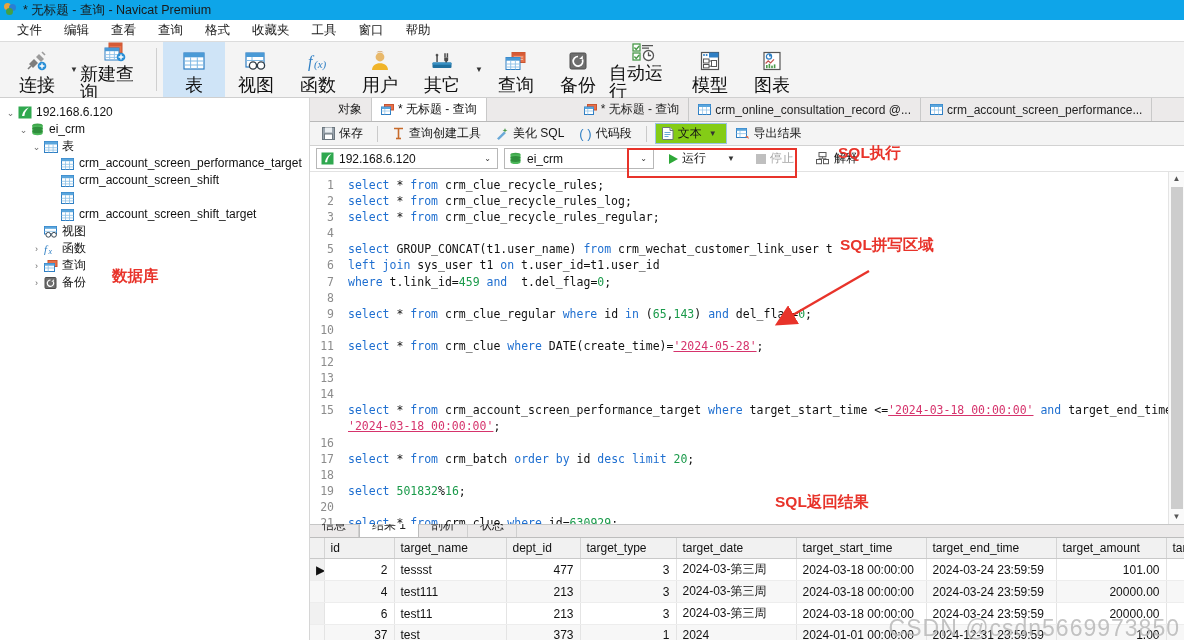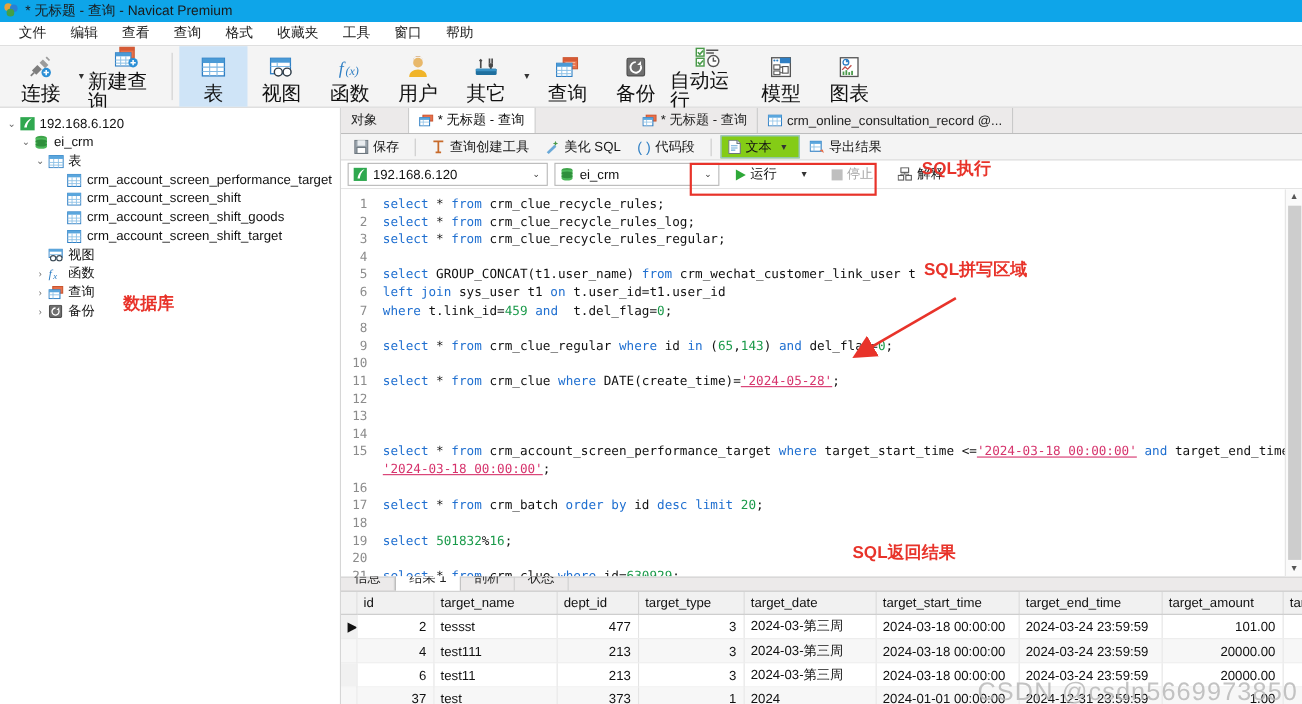"对象" .tab.obj { justify-content: flex-start -> flex-end }
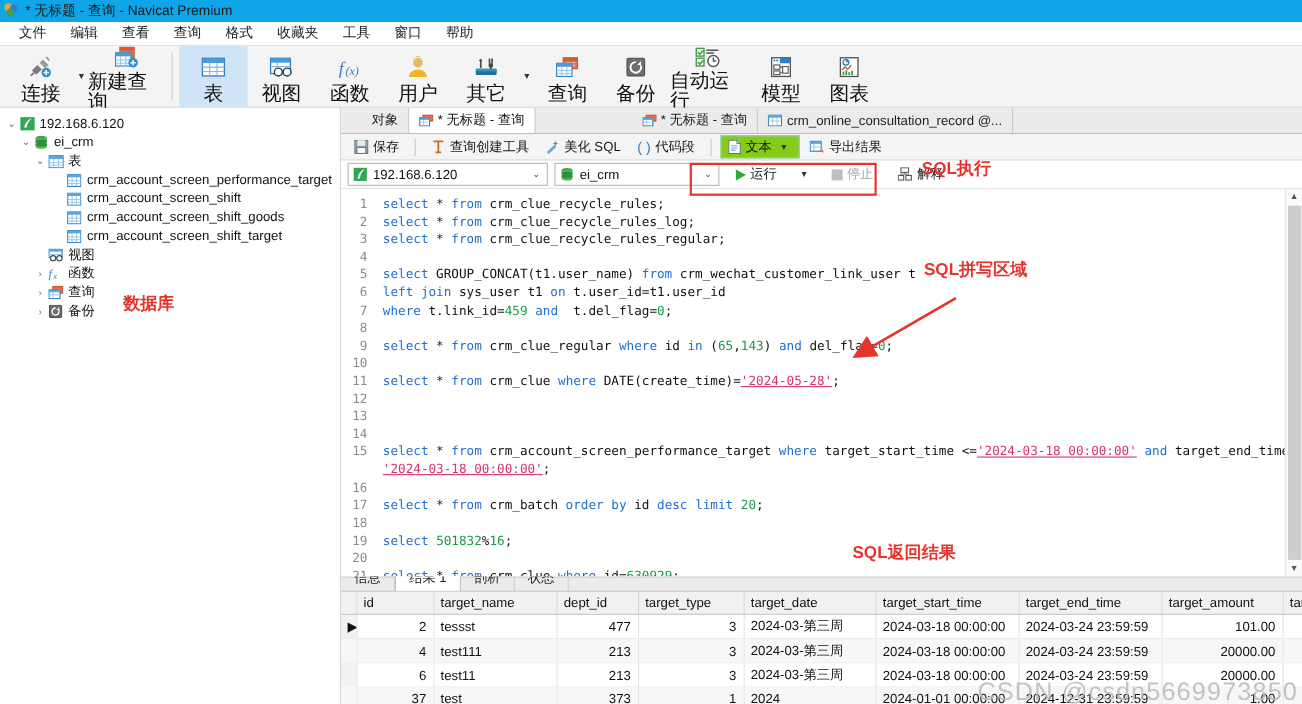"crm_account_screen_performance..." div.tab { html: none -> <div> <span> <svg> <rect></rect> <rect></rect> <path></path> </svg> </span> <span>crm_account_screen_performance...</span> </div> }
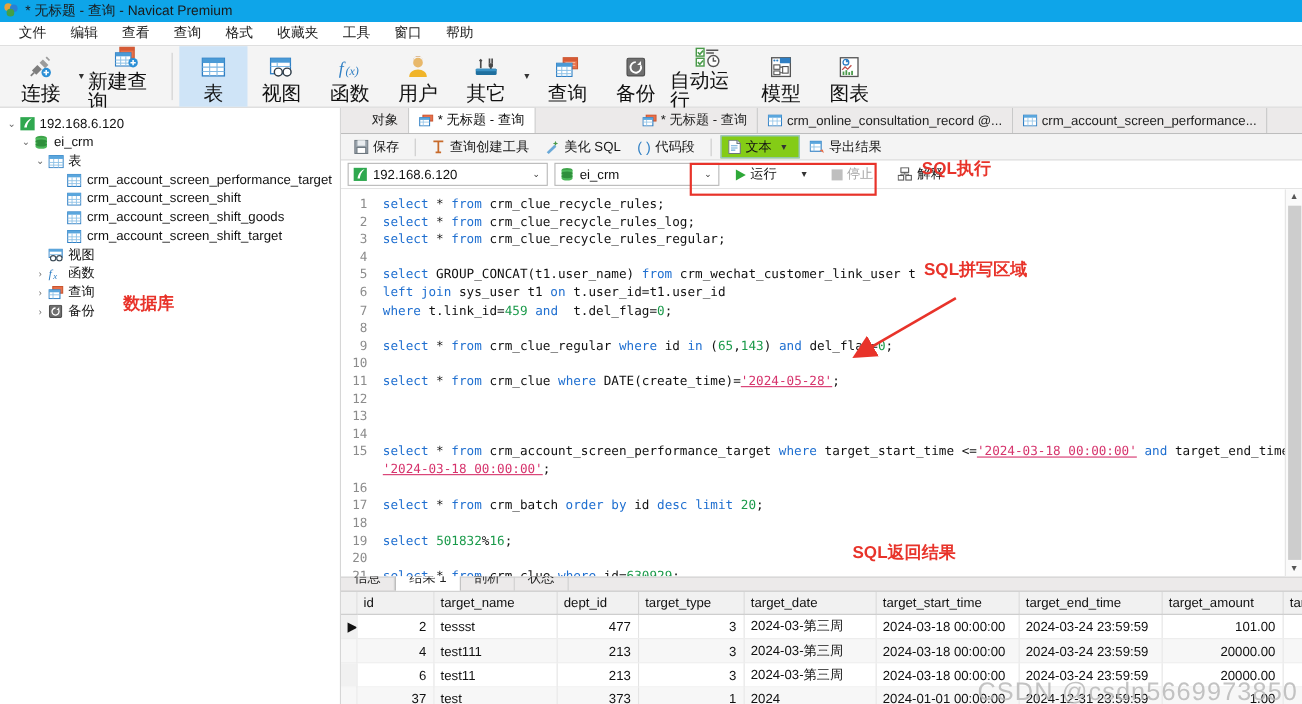"crm_account_screen_shift_goods" span.tlabel { html: <span>crm_account_screen_shift_goods</span> -> none }
